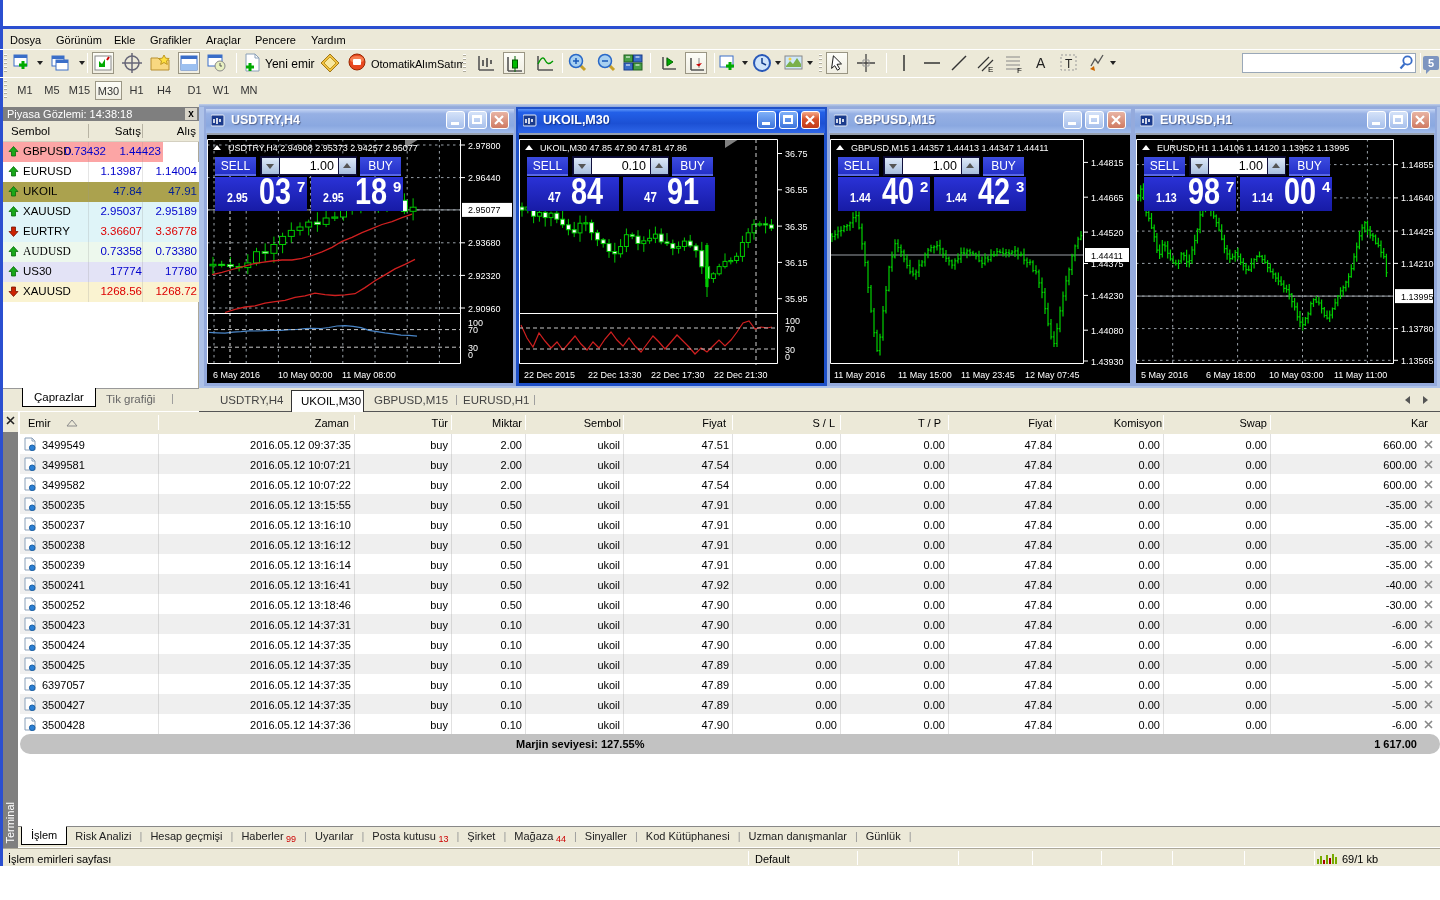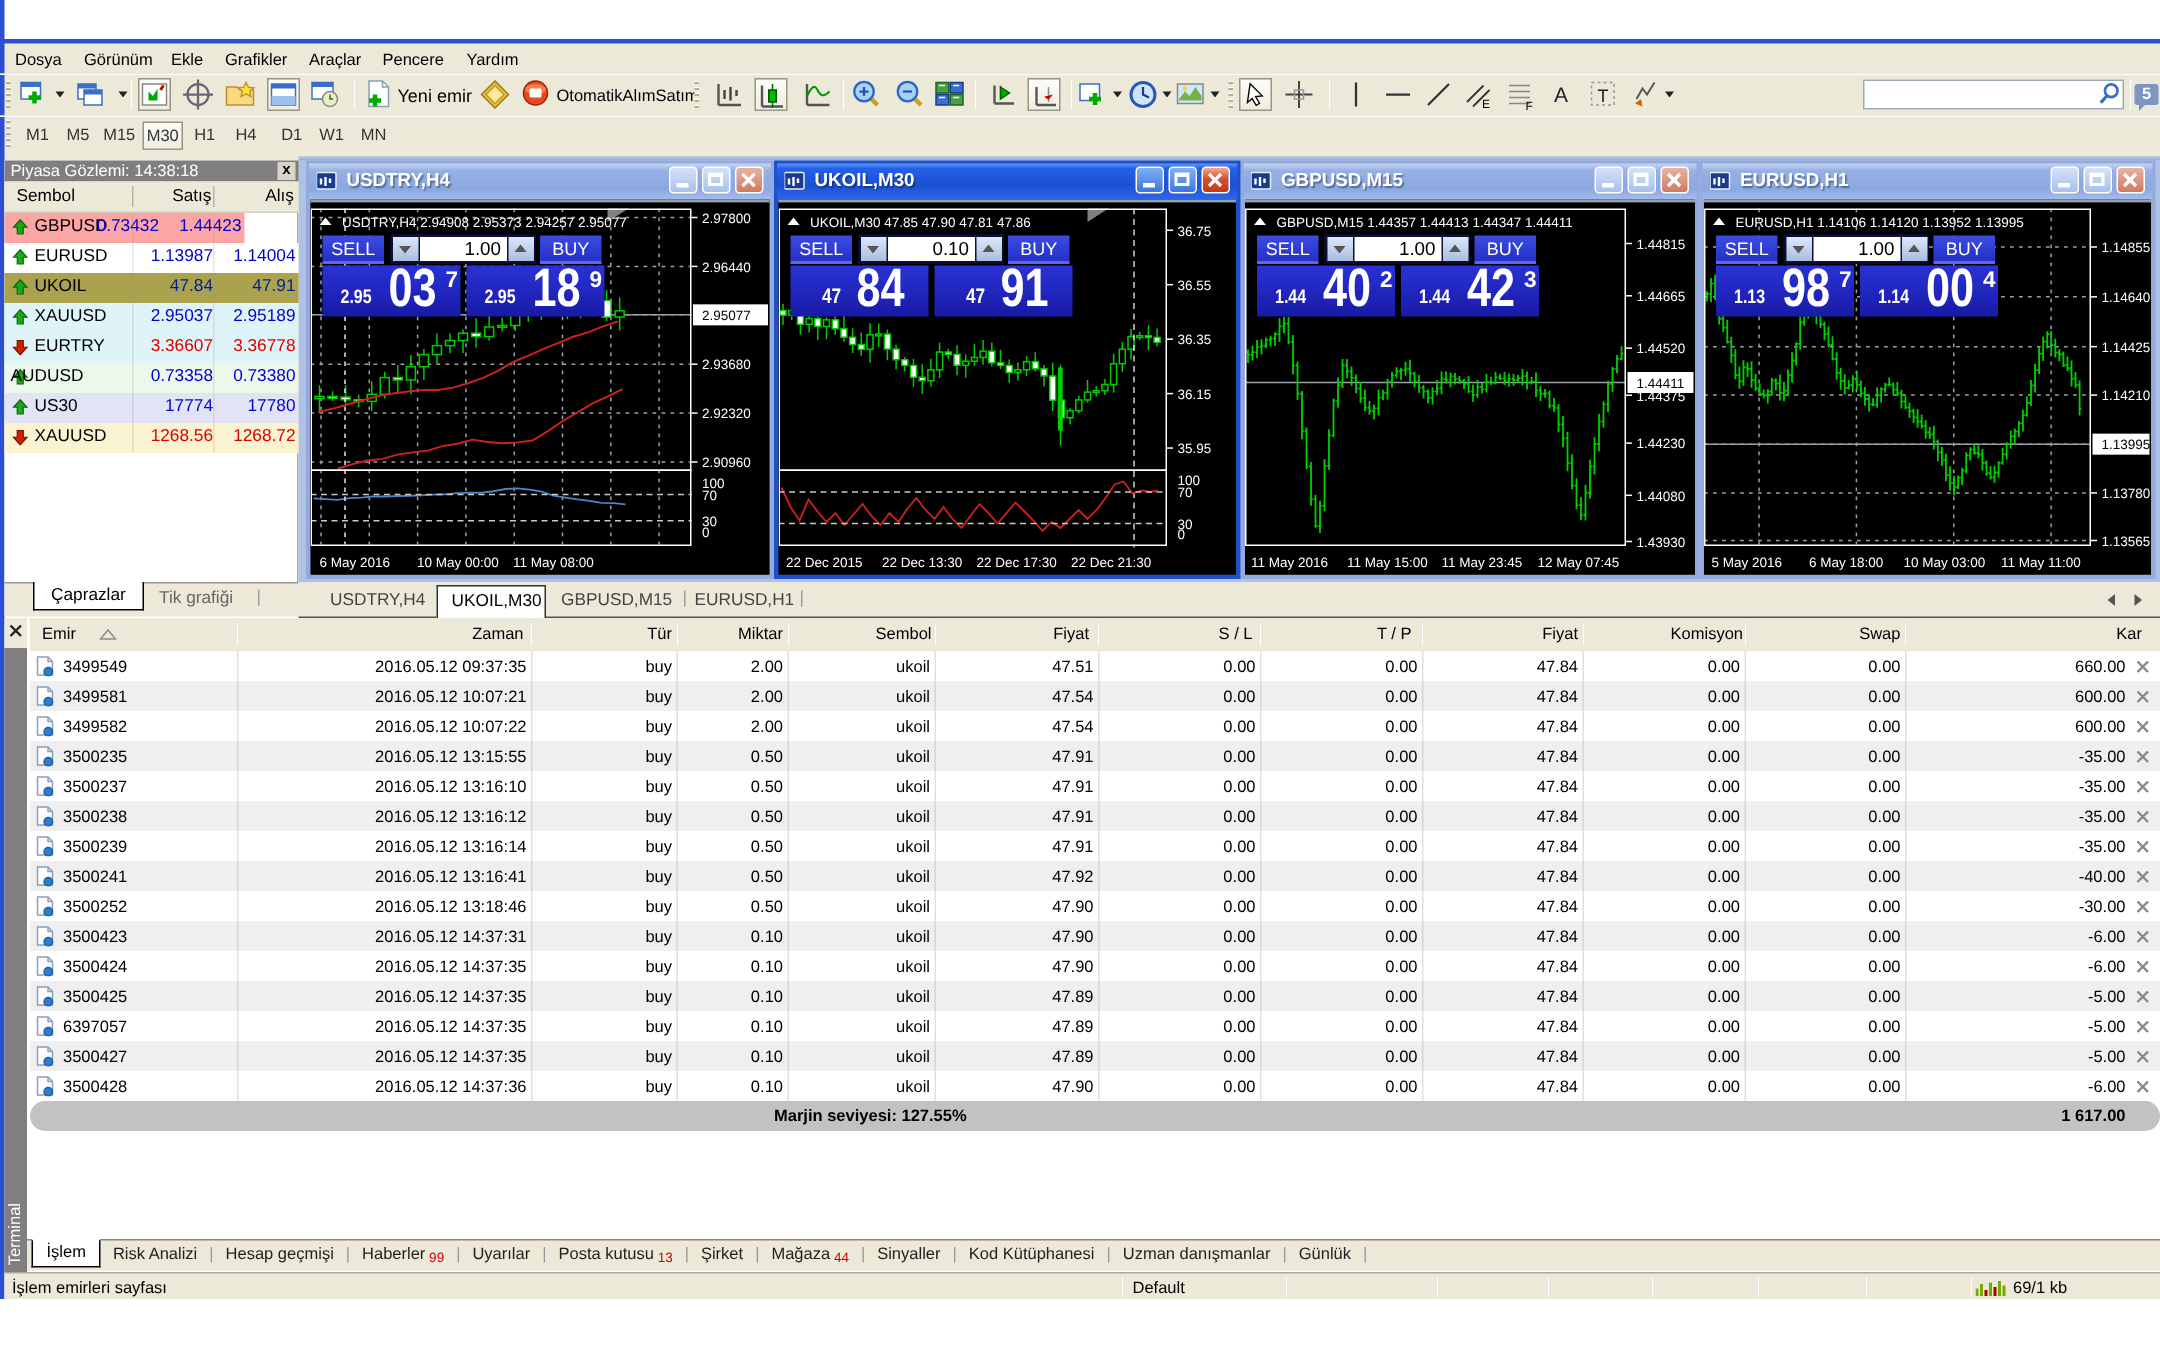"AUDUSD" span { font-family: none -> Liberation Serif, serif; left: 4px -> 20px }
